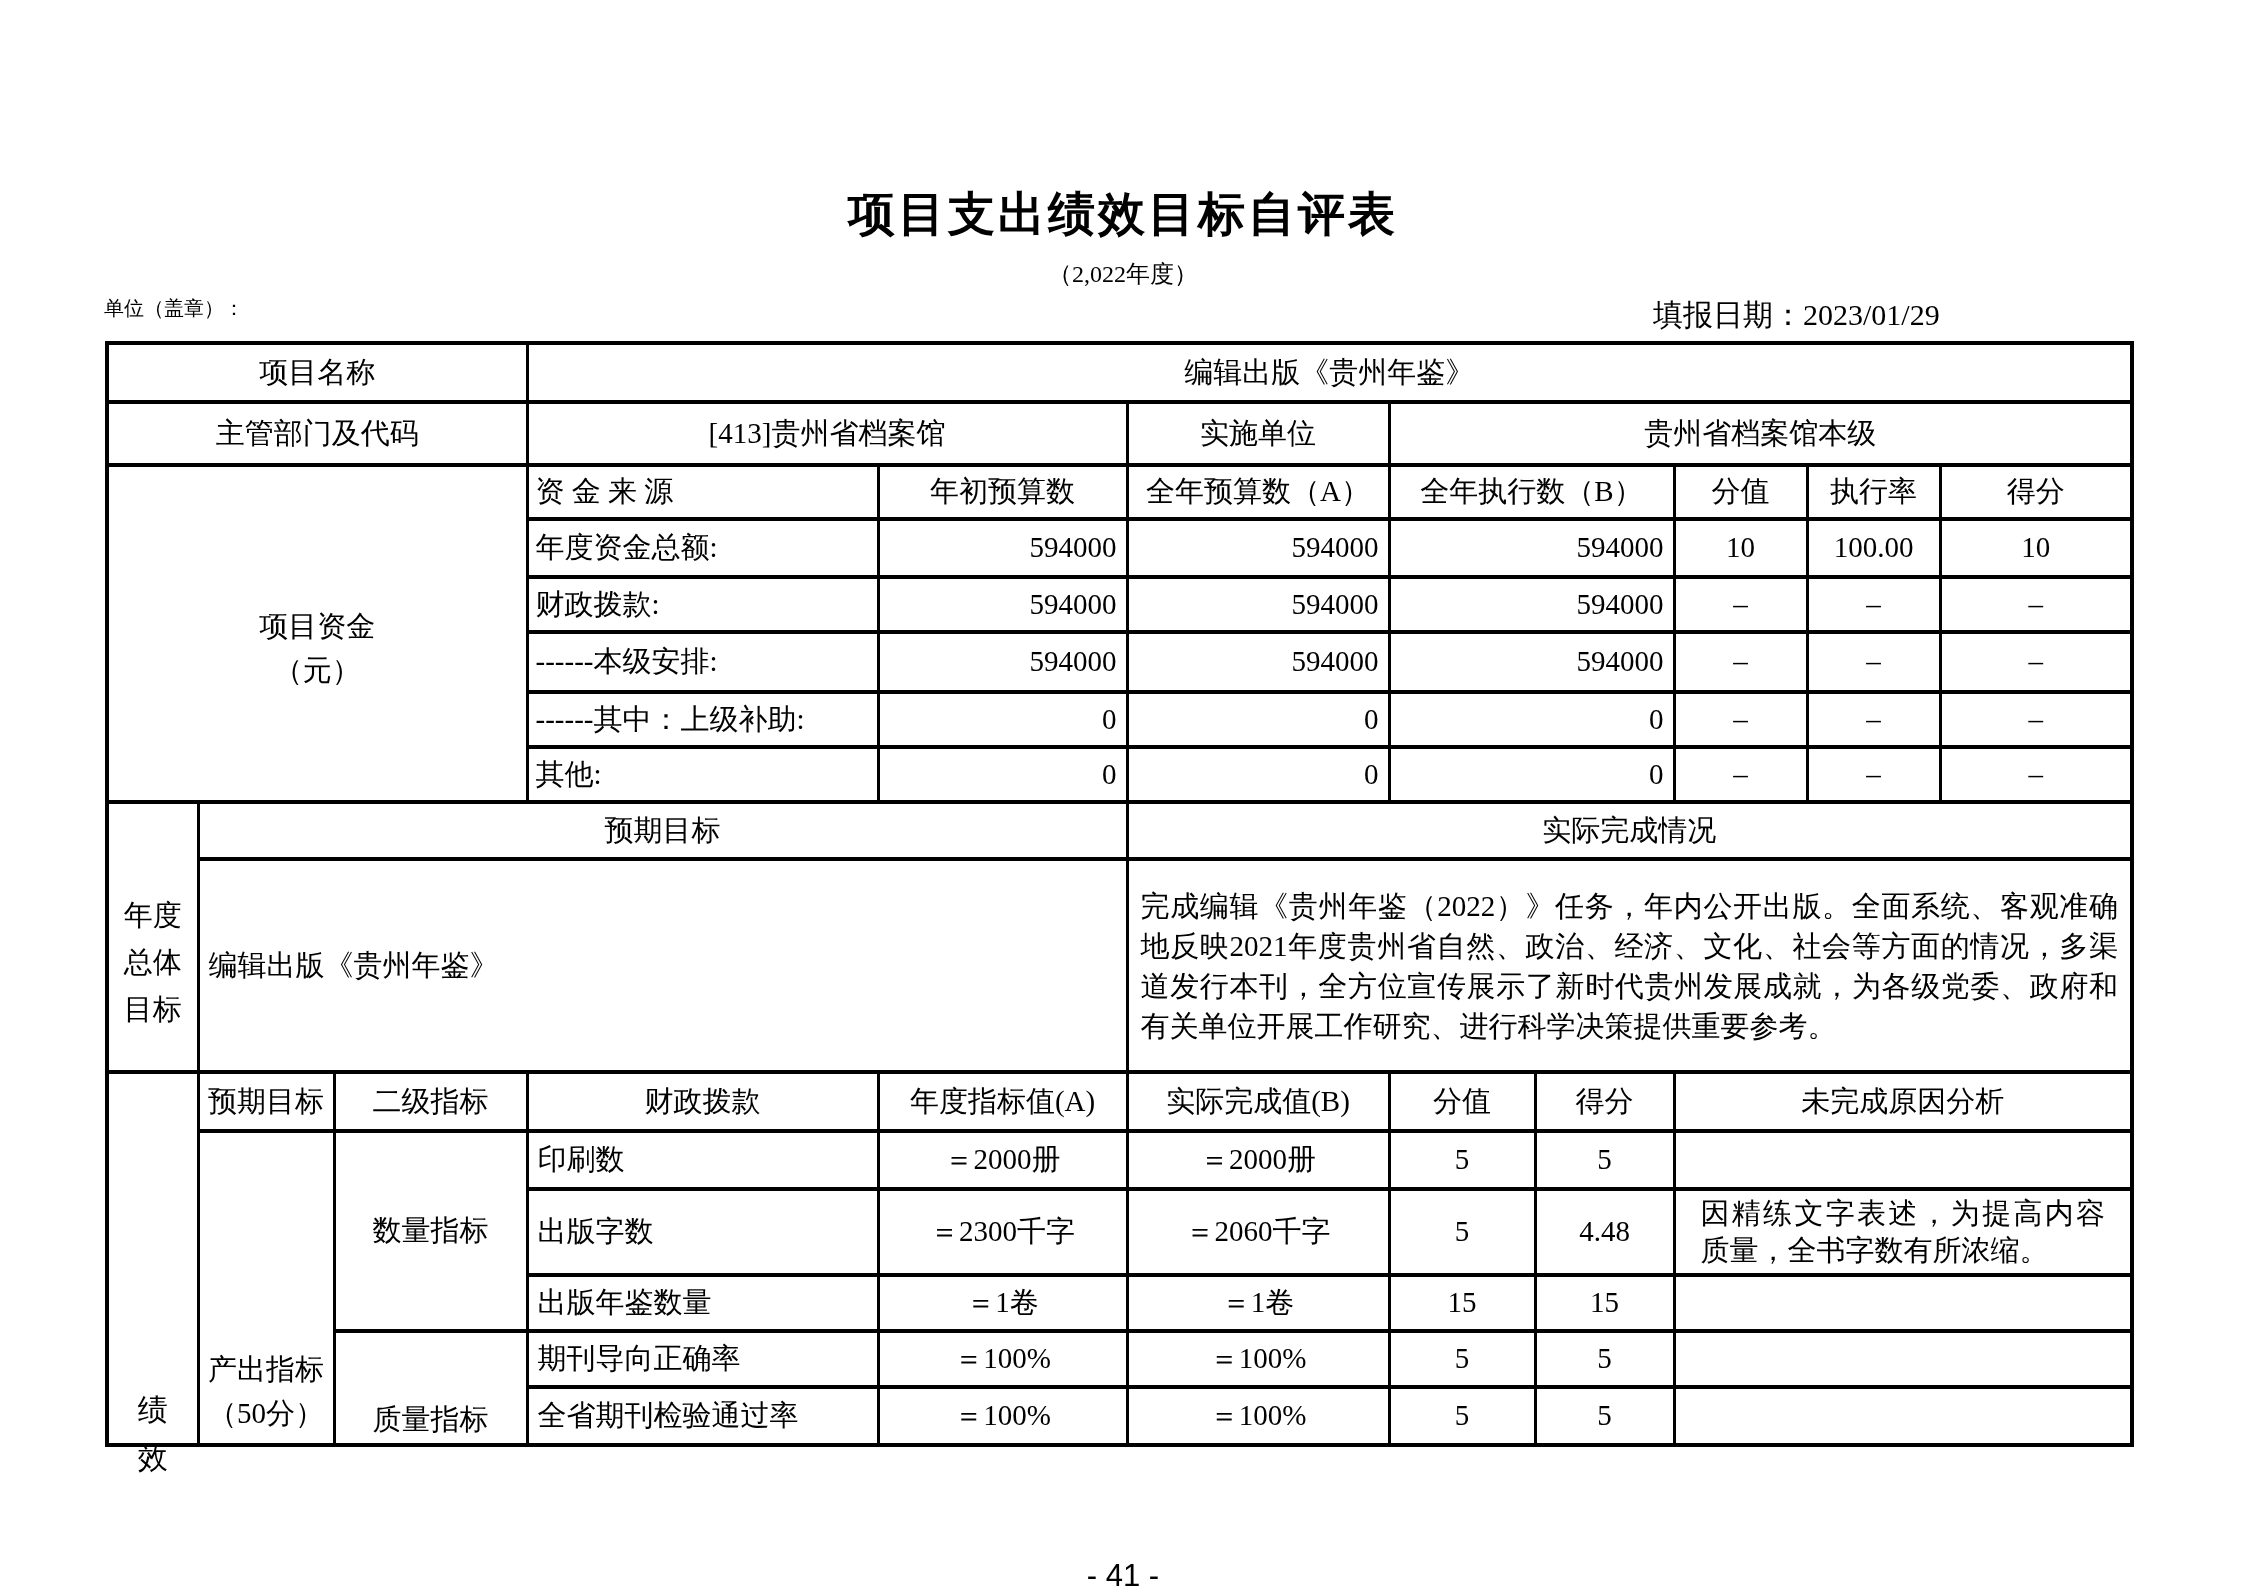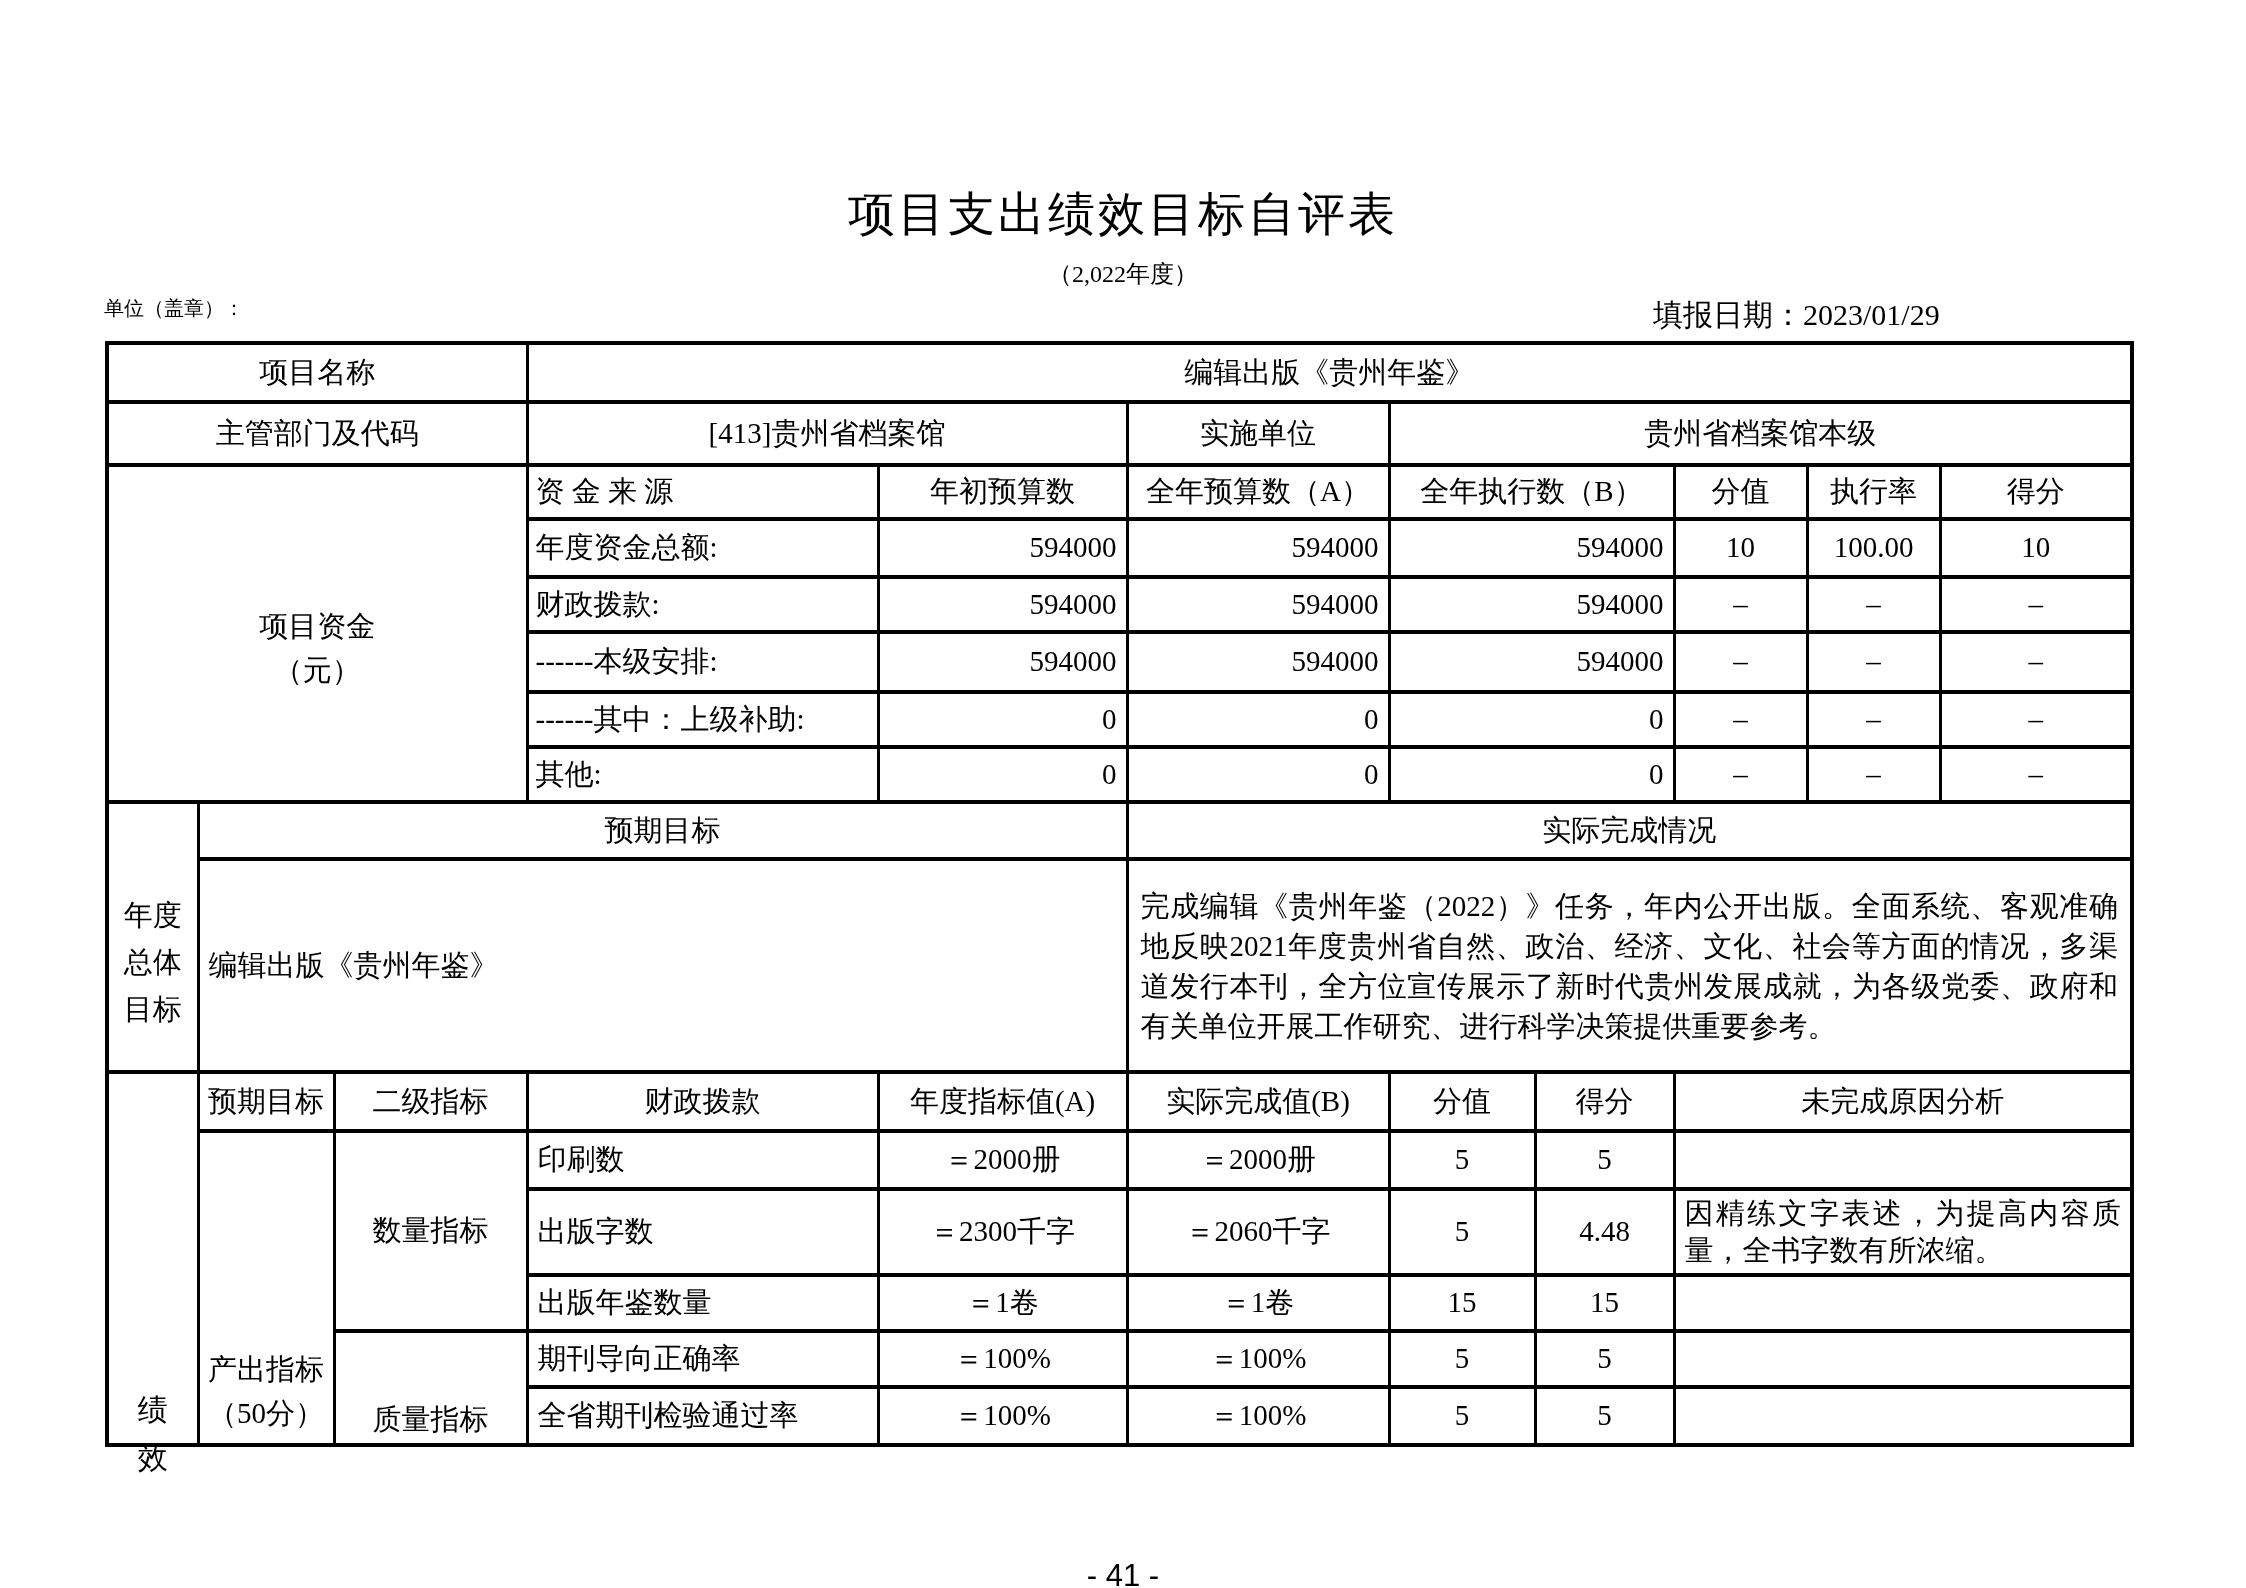"项目支出绩效目标自评表" .title { font-weight: normal -> bold }
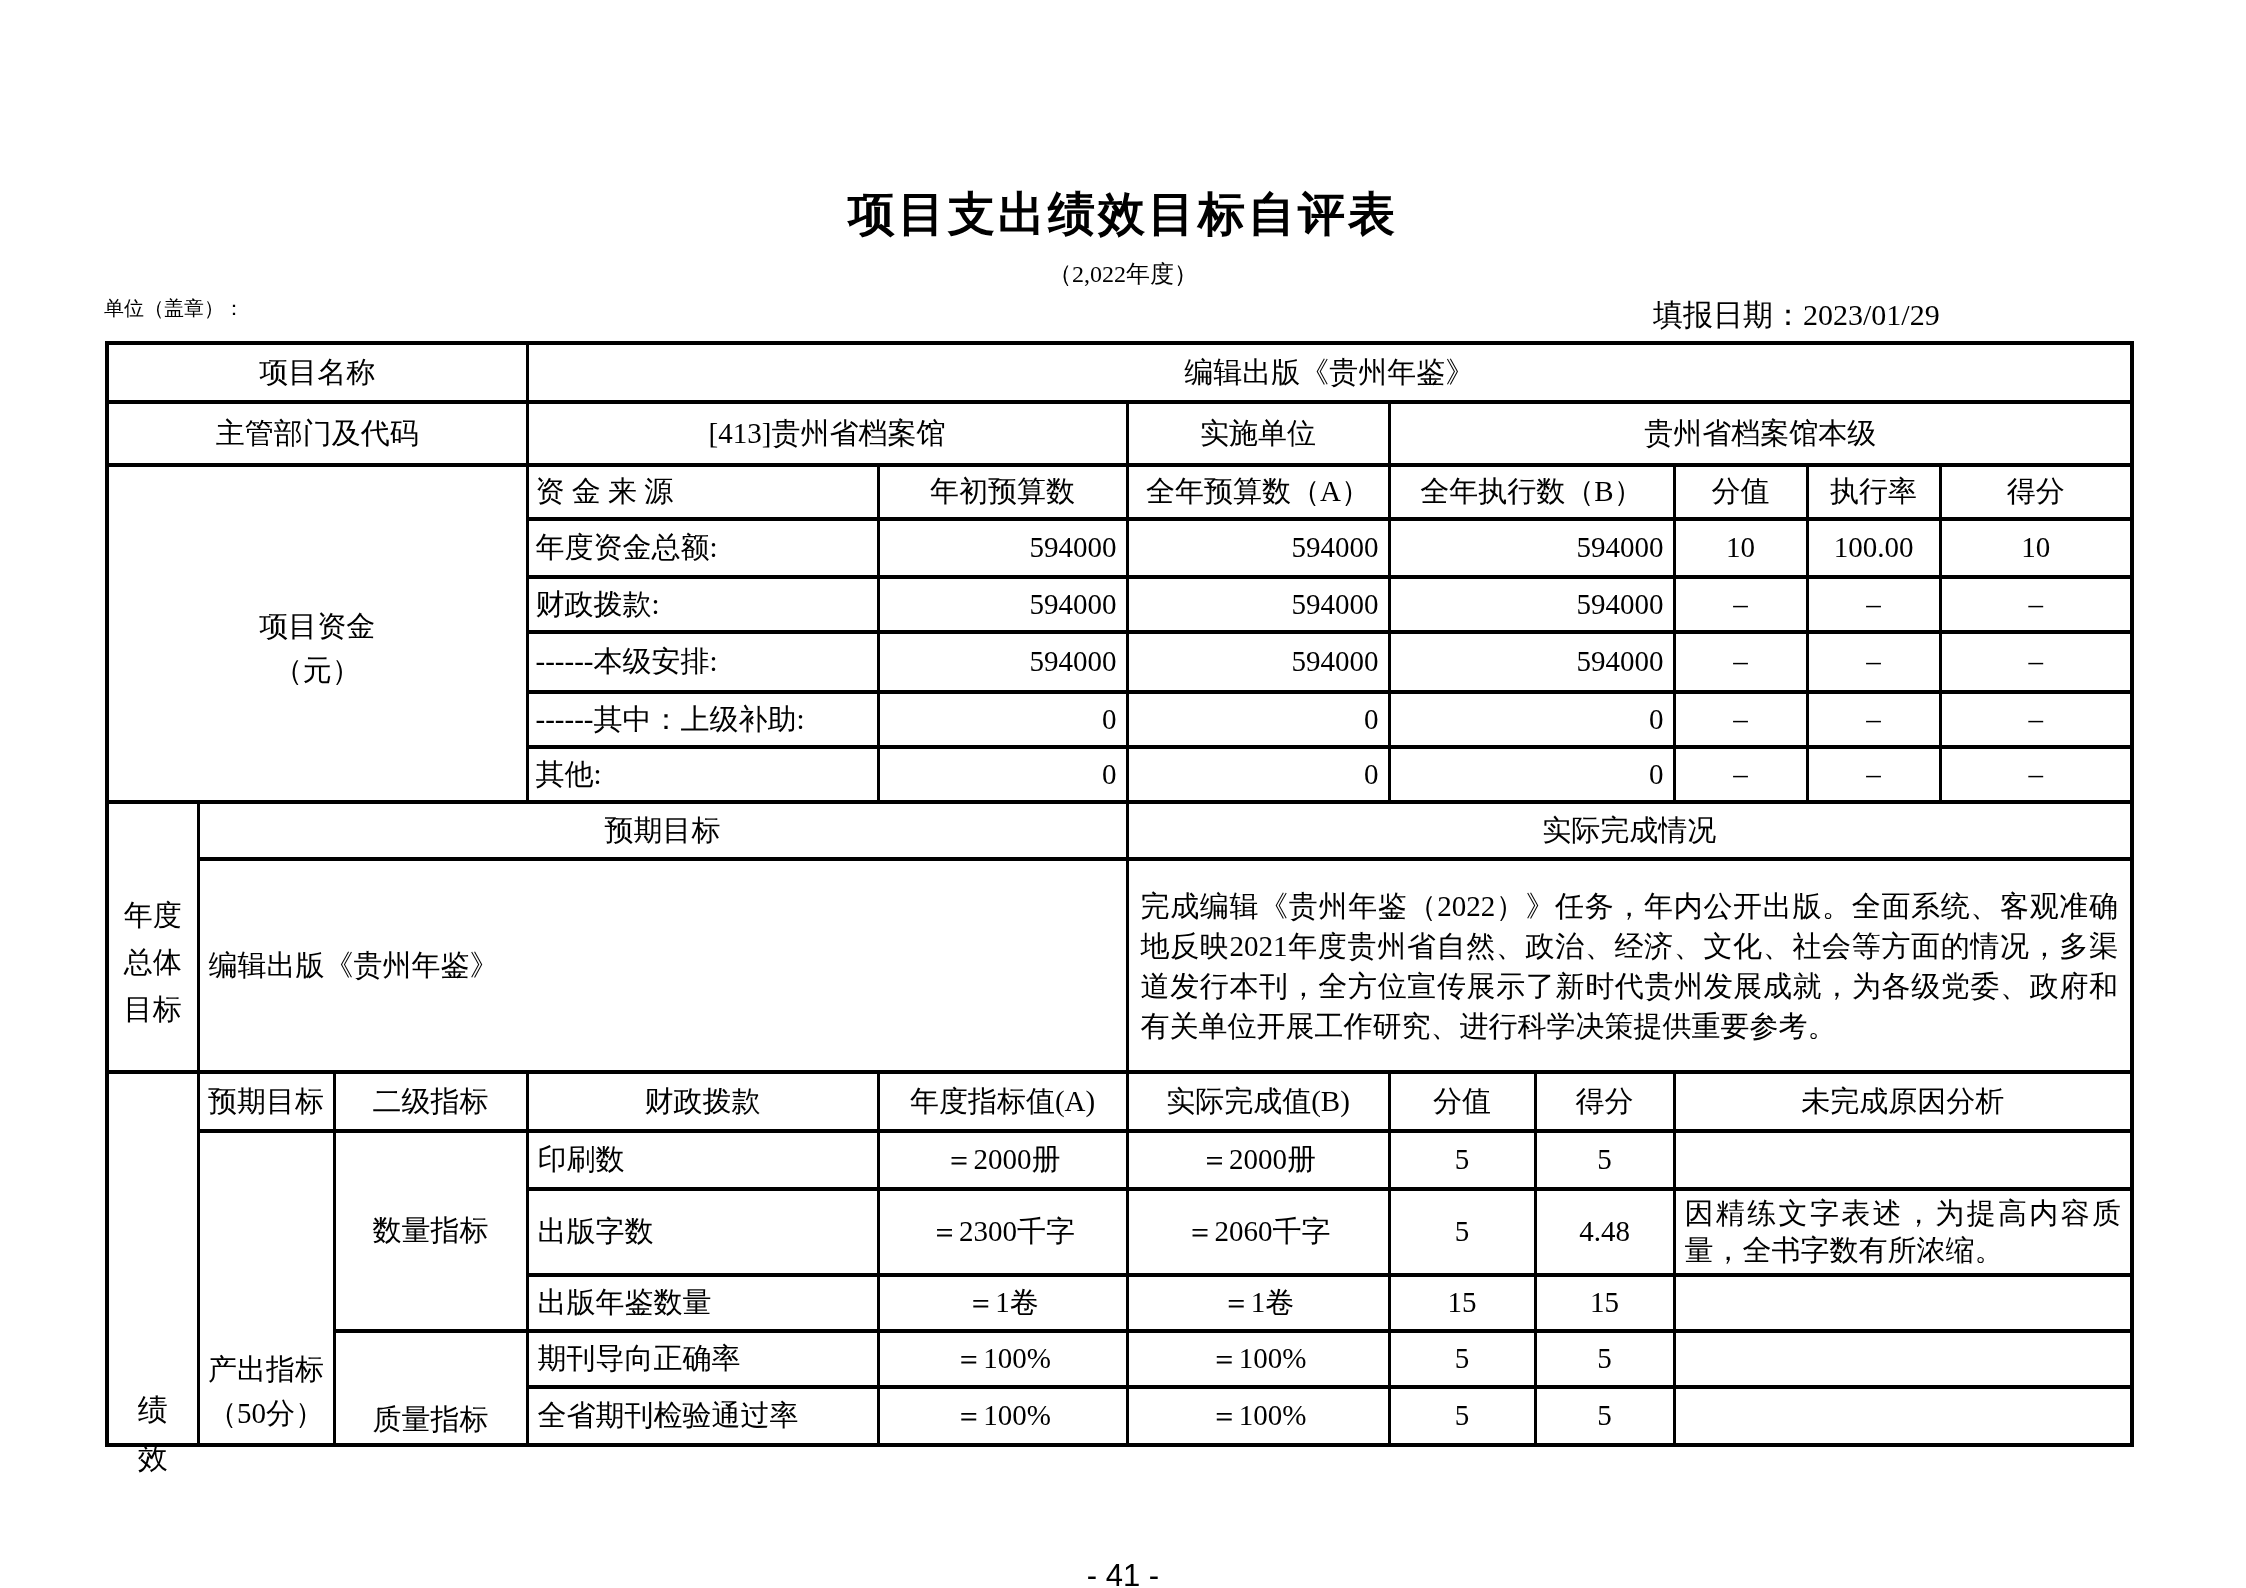"因精练文字表述，为提高内容质量，全书字数有所浓缩。" td.reason { padding: 2px 9px -> 2px 25px }
